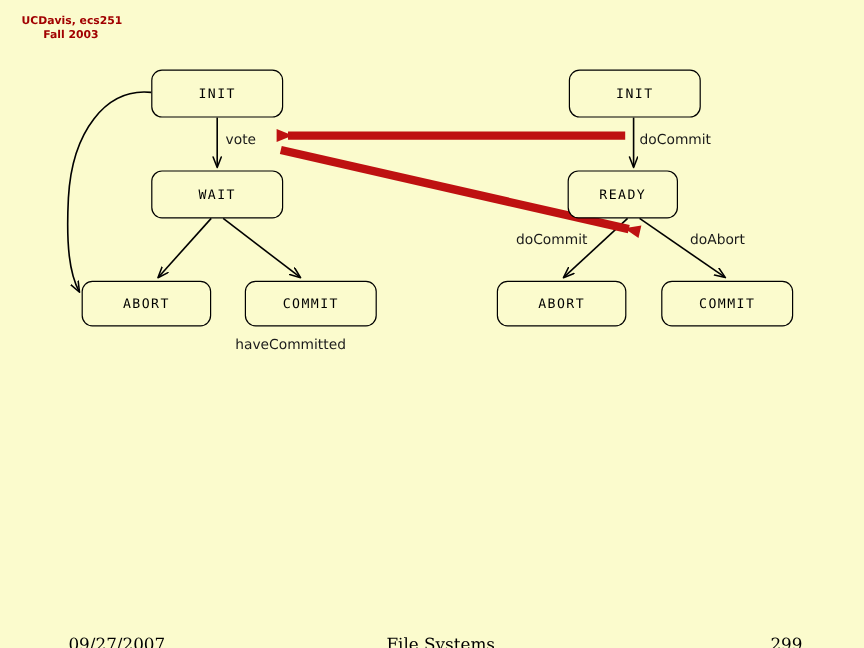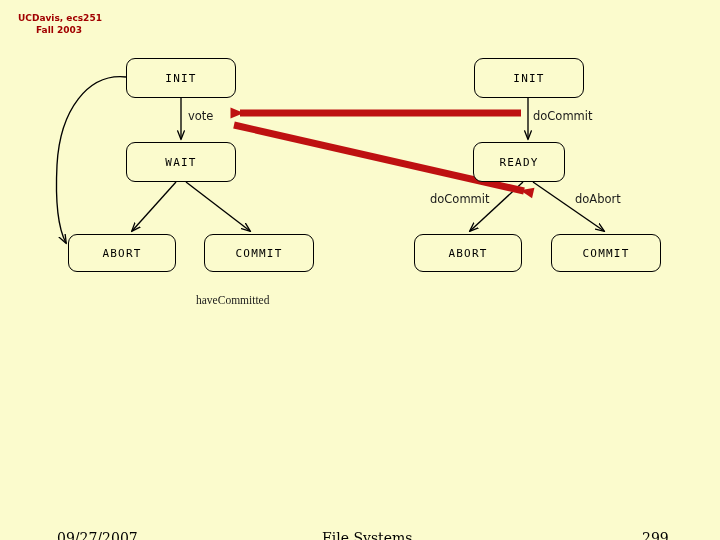"haveCommitted" div.edge-label { font-family: Liberation Serif, serif -> none; top: 293px -> 280px }
